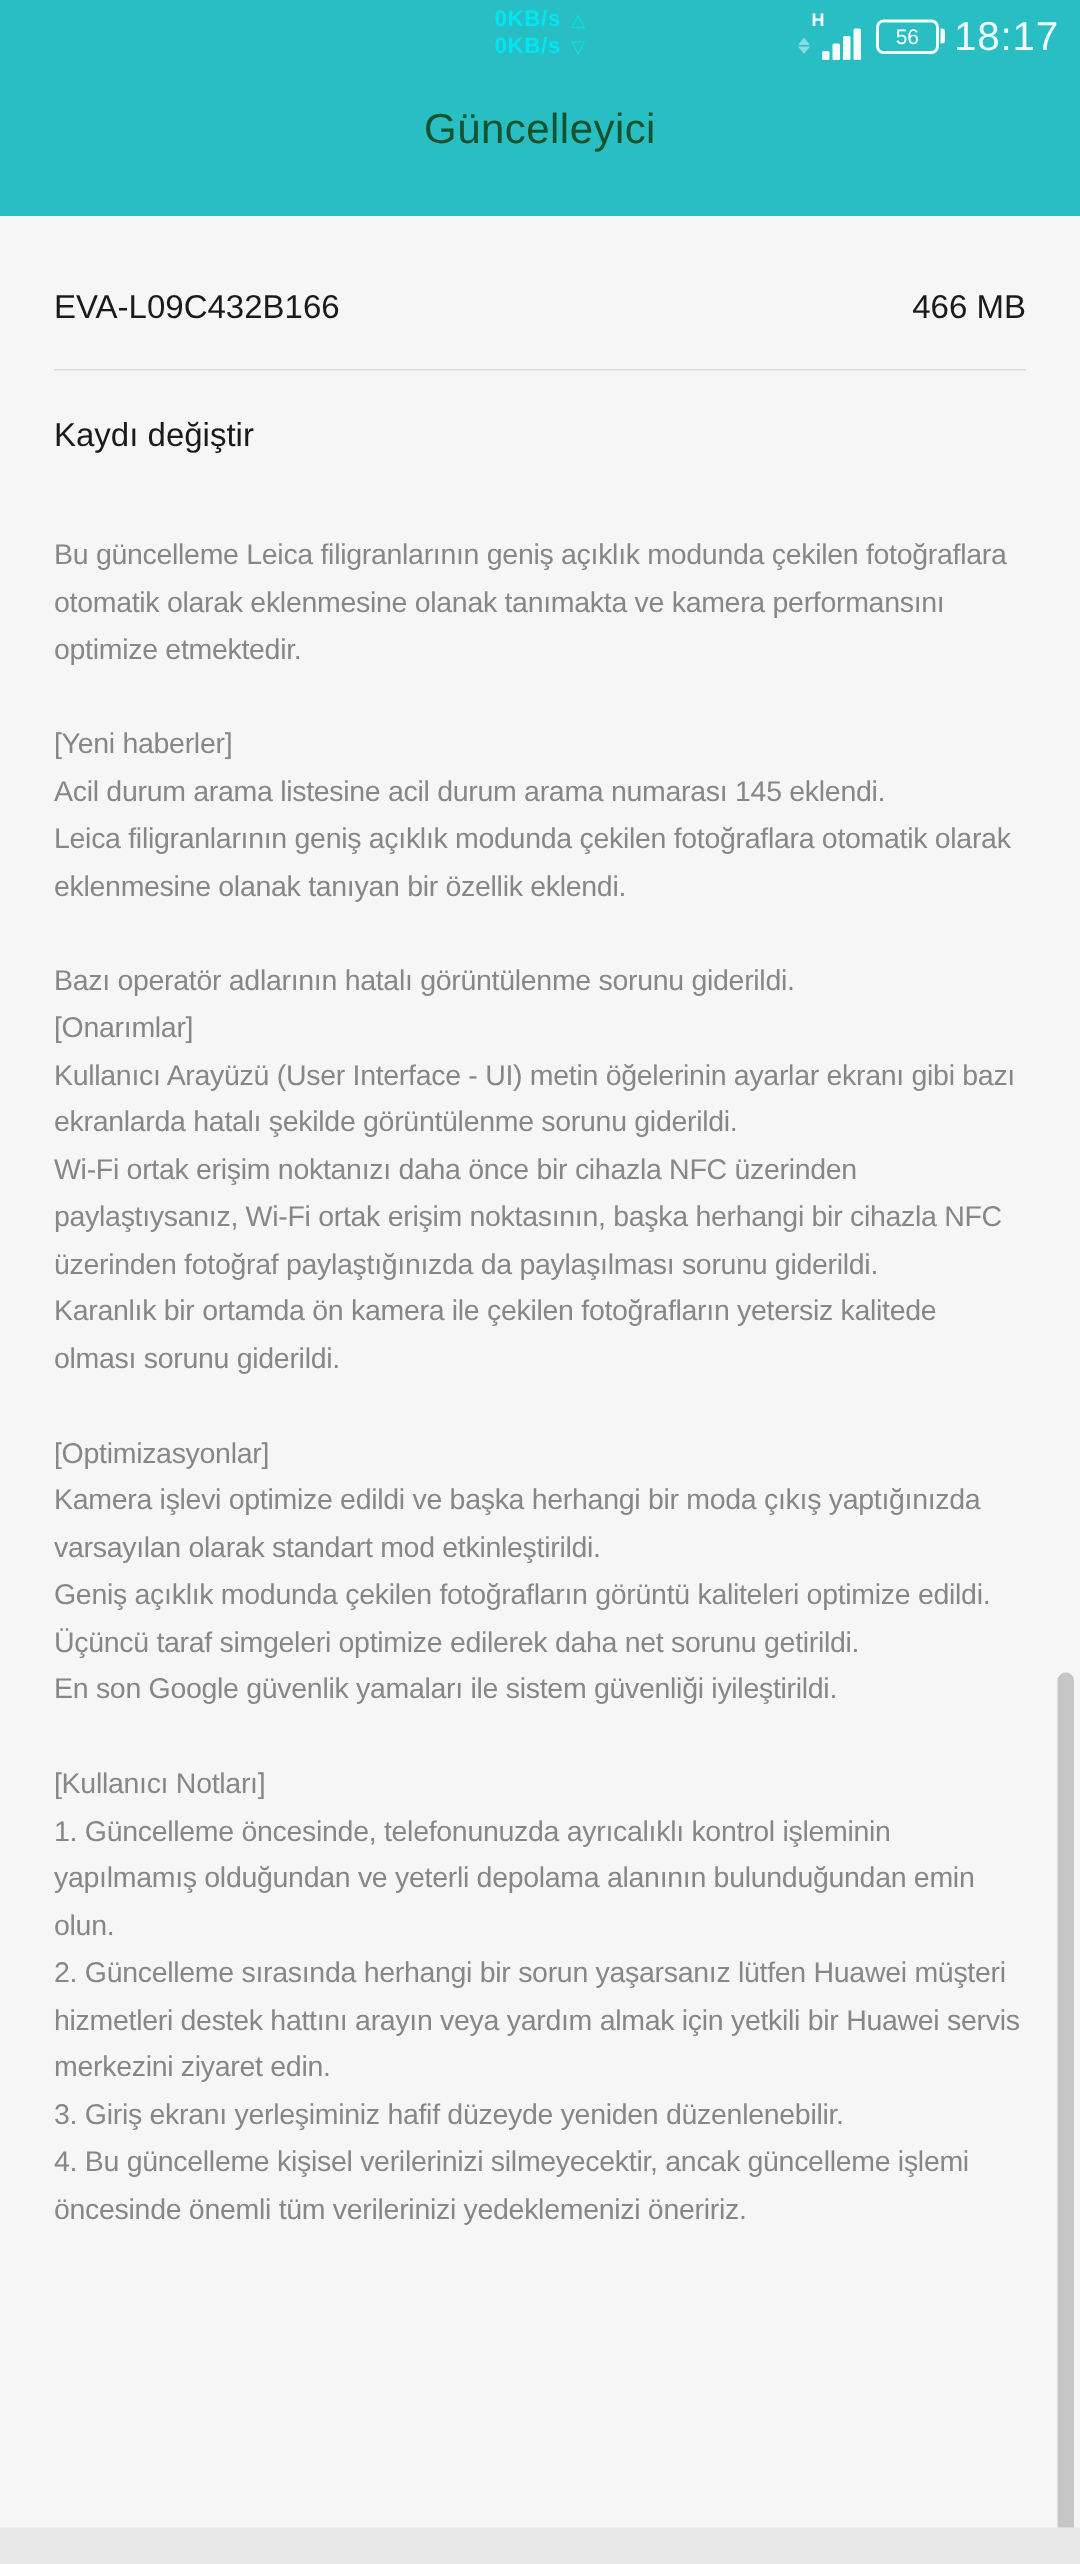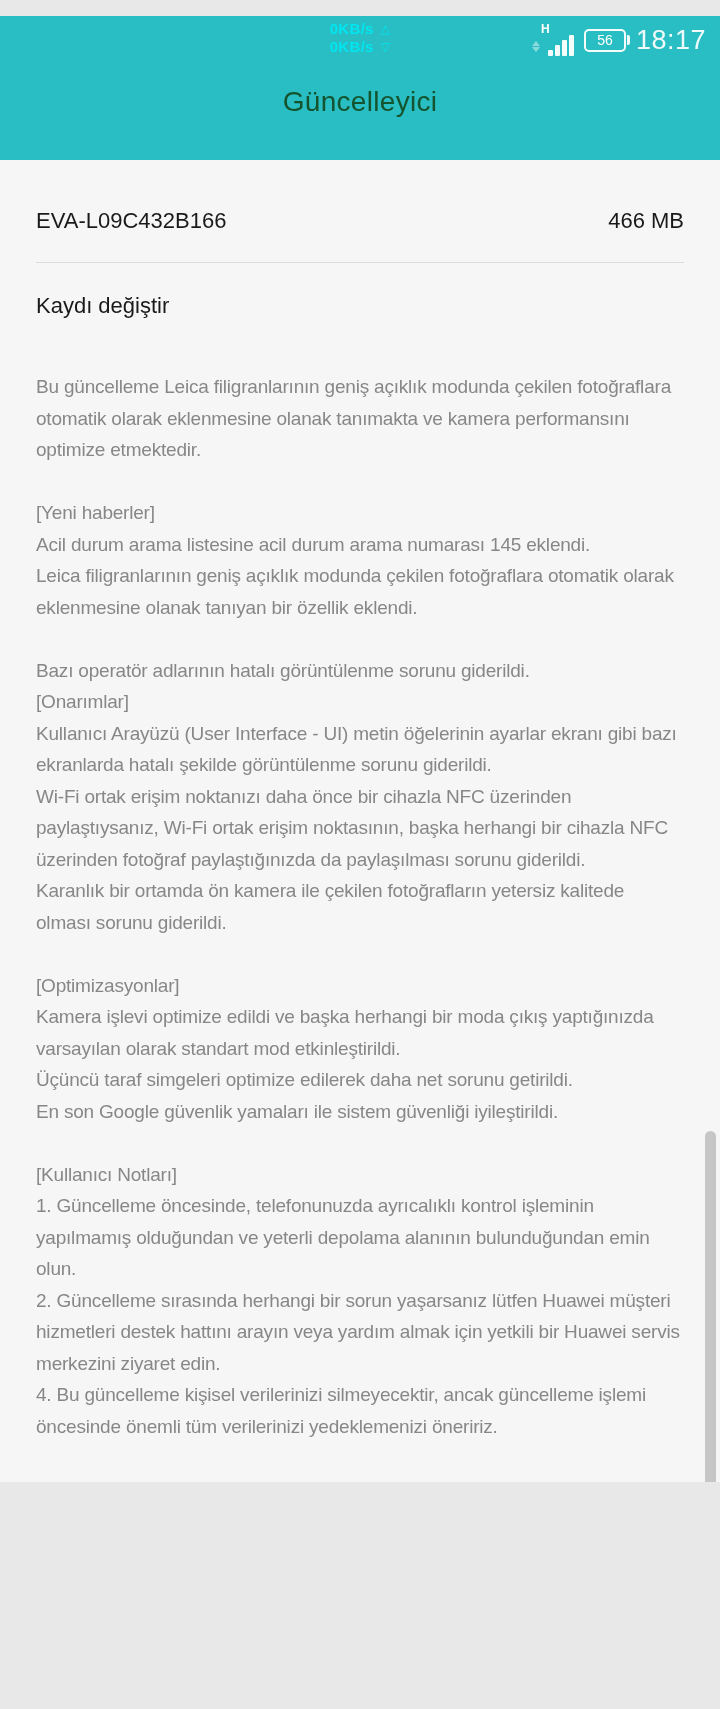"0KB/s" .phone { height: 1466px -> 1685px; margin: 16px auto -> 0 auto }
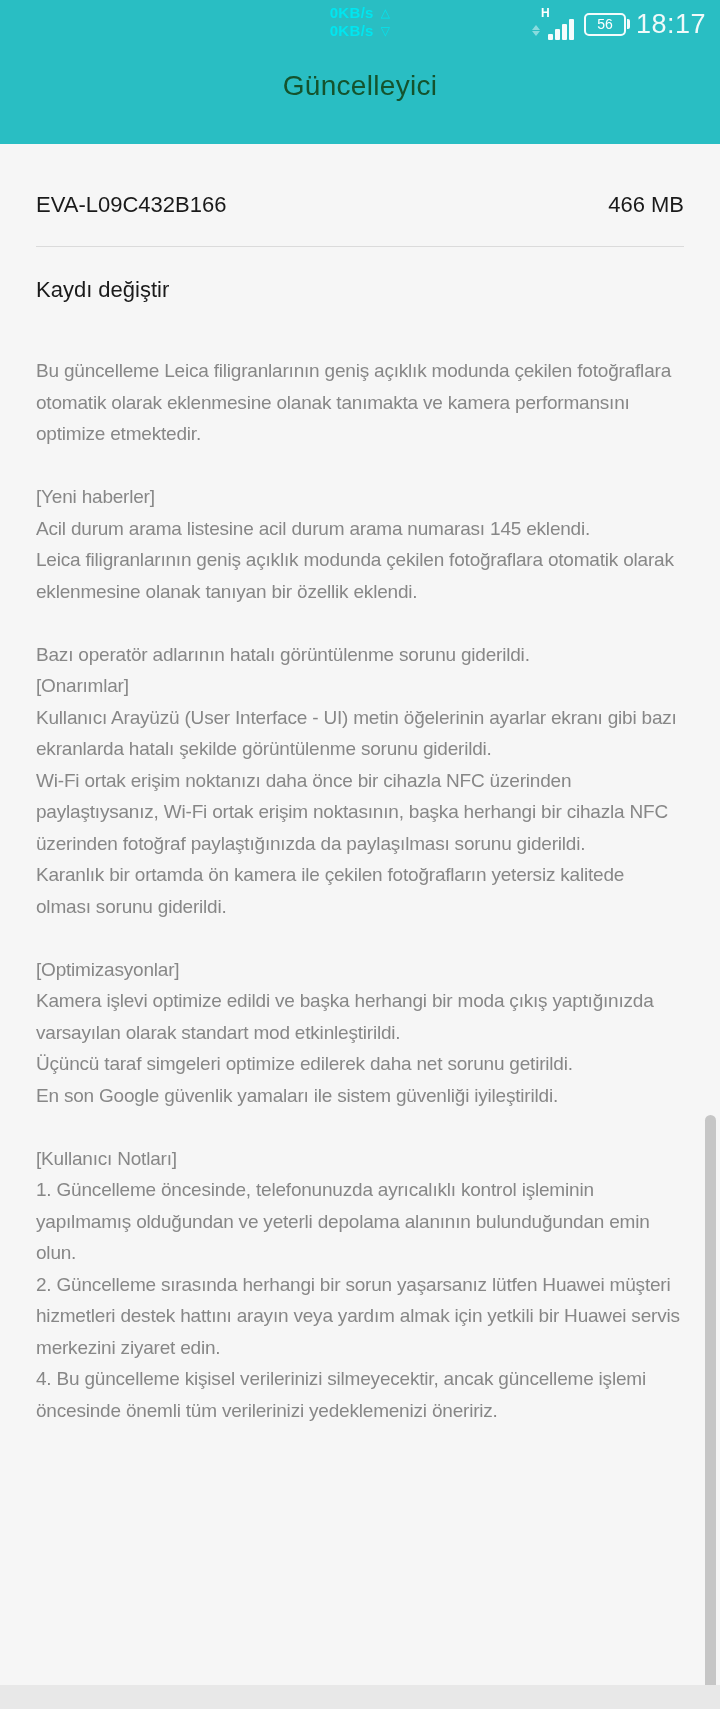"Geniş açıklık modunda çekilen" div { html: none -> <div>Geniş açıklık modunda çekilen fotoğrafların görüntü kaliteleri optimize edildi.</div> }
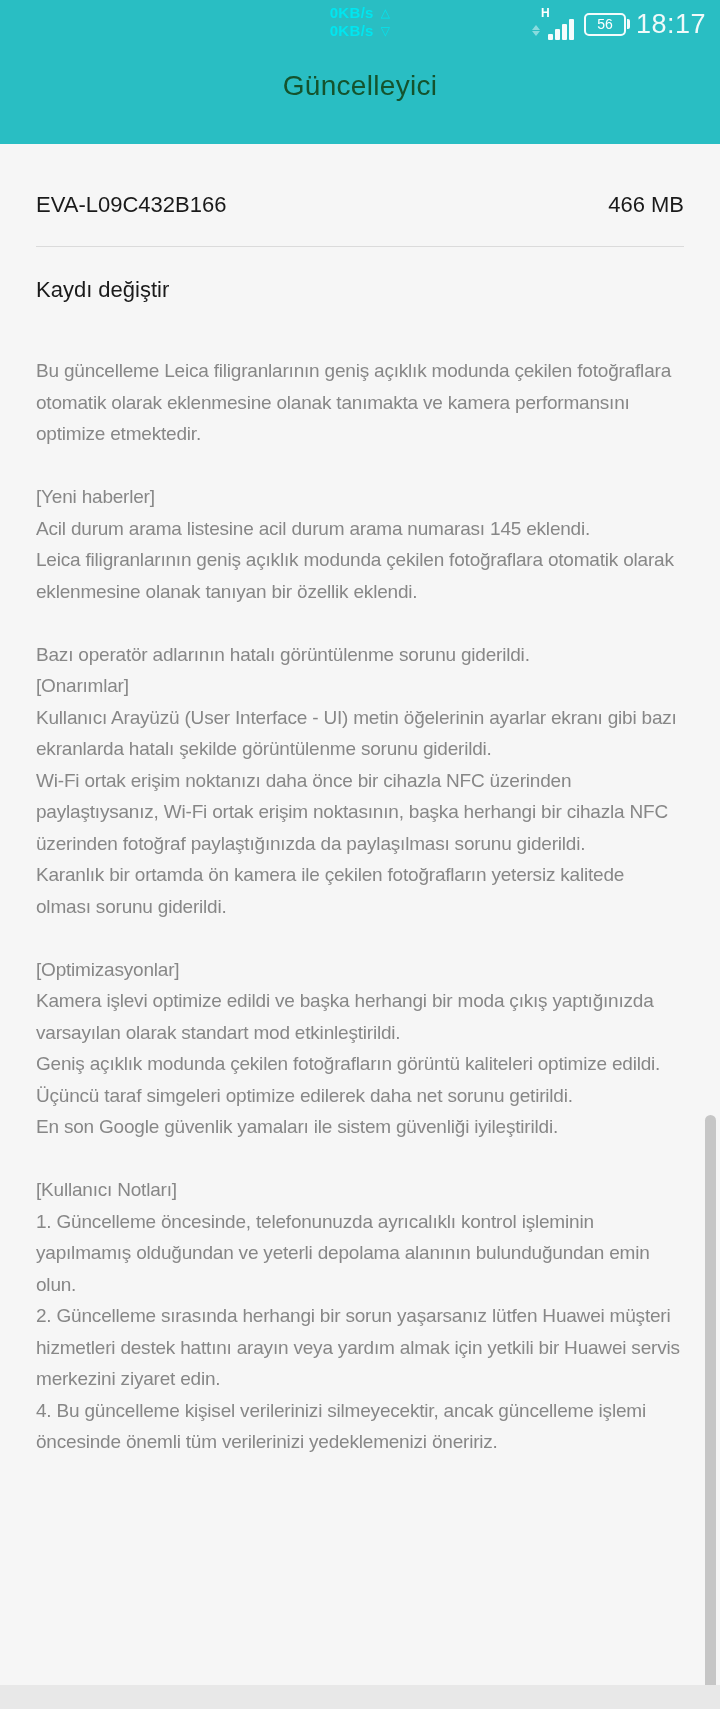"3. Giriş ekranı yerleşiminiz hafif" div { html: none -> <div>3. Giriş ekranı yerleşiminiz hafif düzeyde yeniden düzenlenebilir.</div> }
